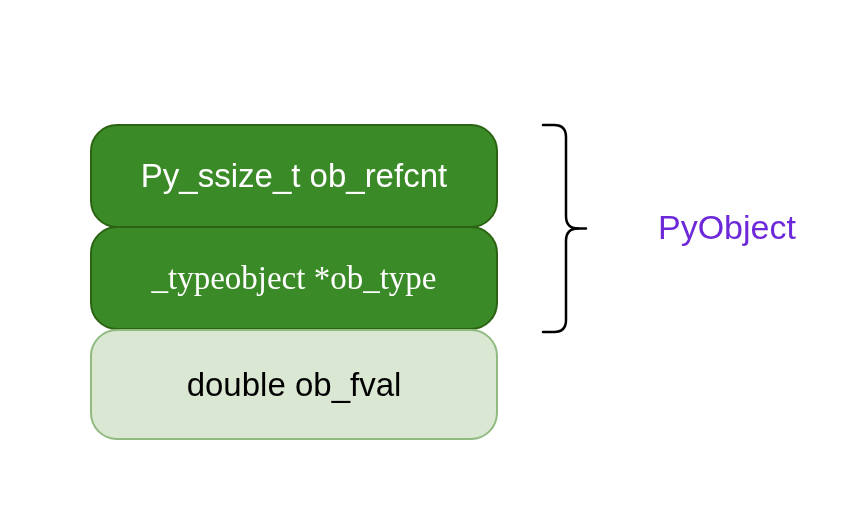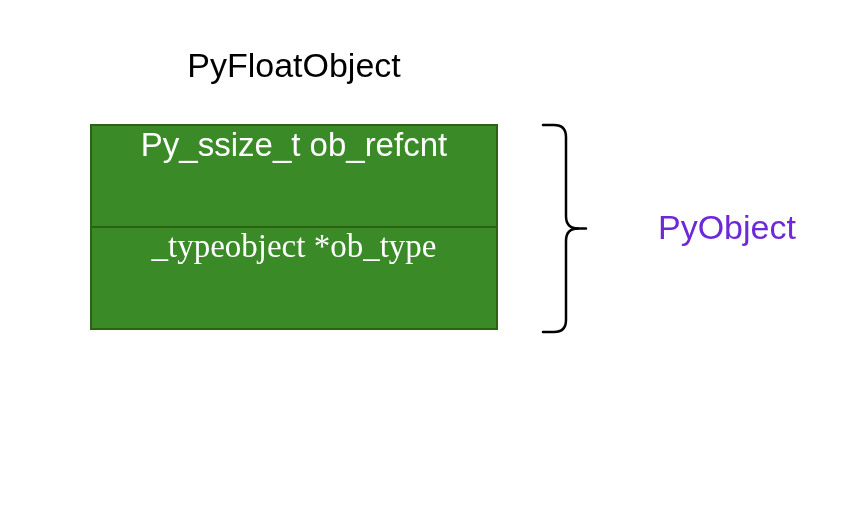"PyFloatObject" div.diagram-title { html: <div>PyFloatObject</div> -> none }
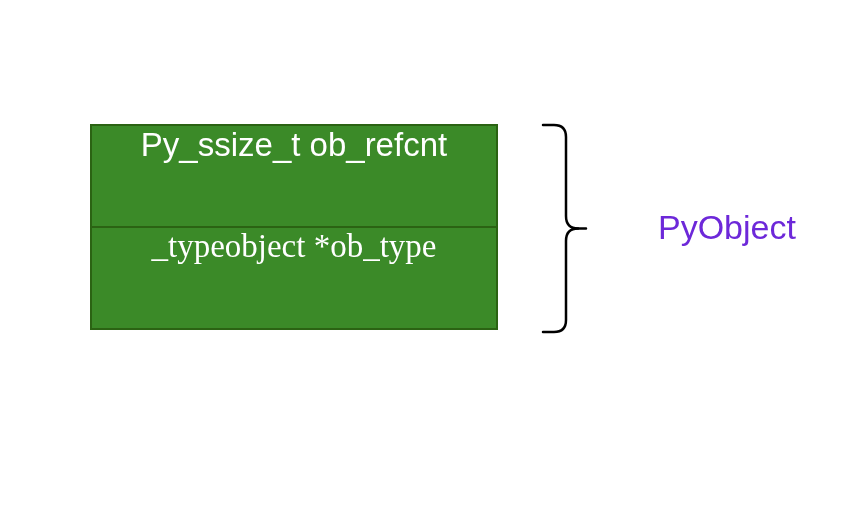"Py_ssize_t ob_refcnt" .field { align-items: none -> center; border-radius: none -> 27px }
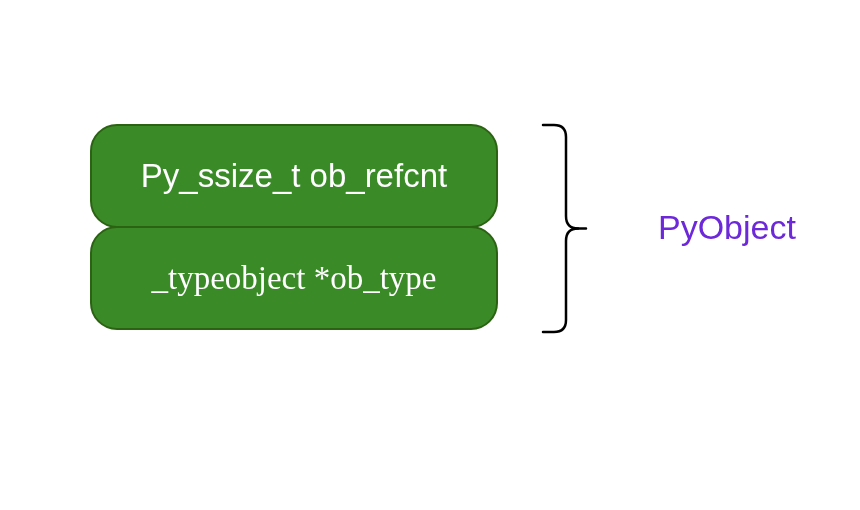"double ob_fval" div.field { html: none -> <div> <span>double ob_fval</span> </div> }
